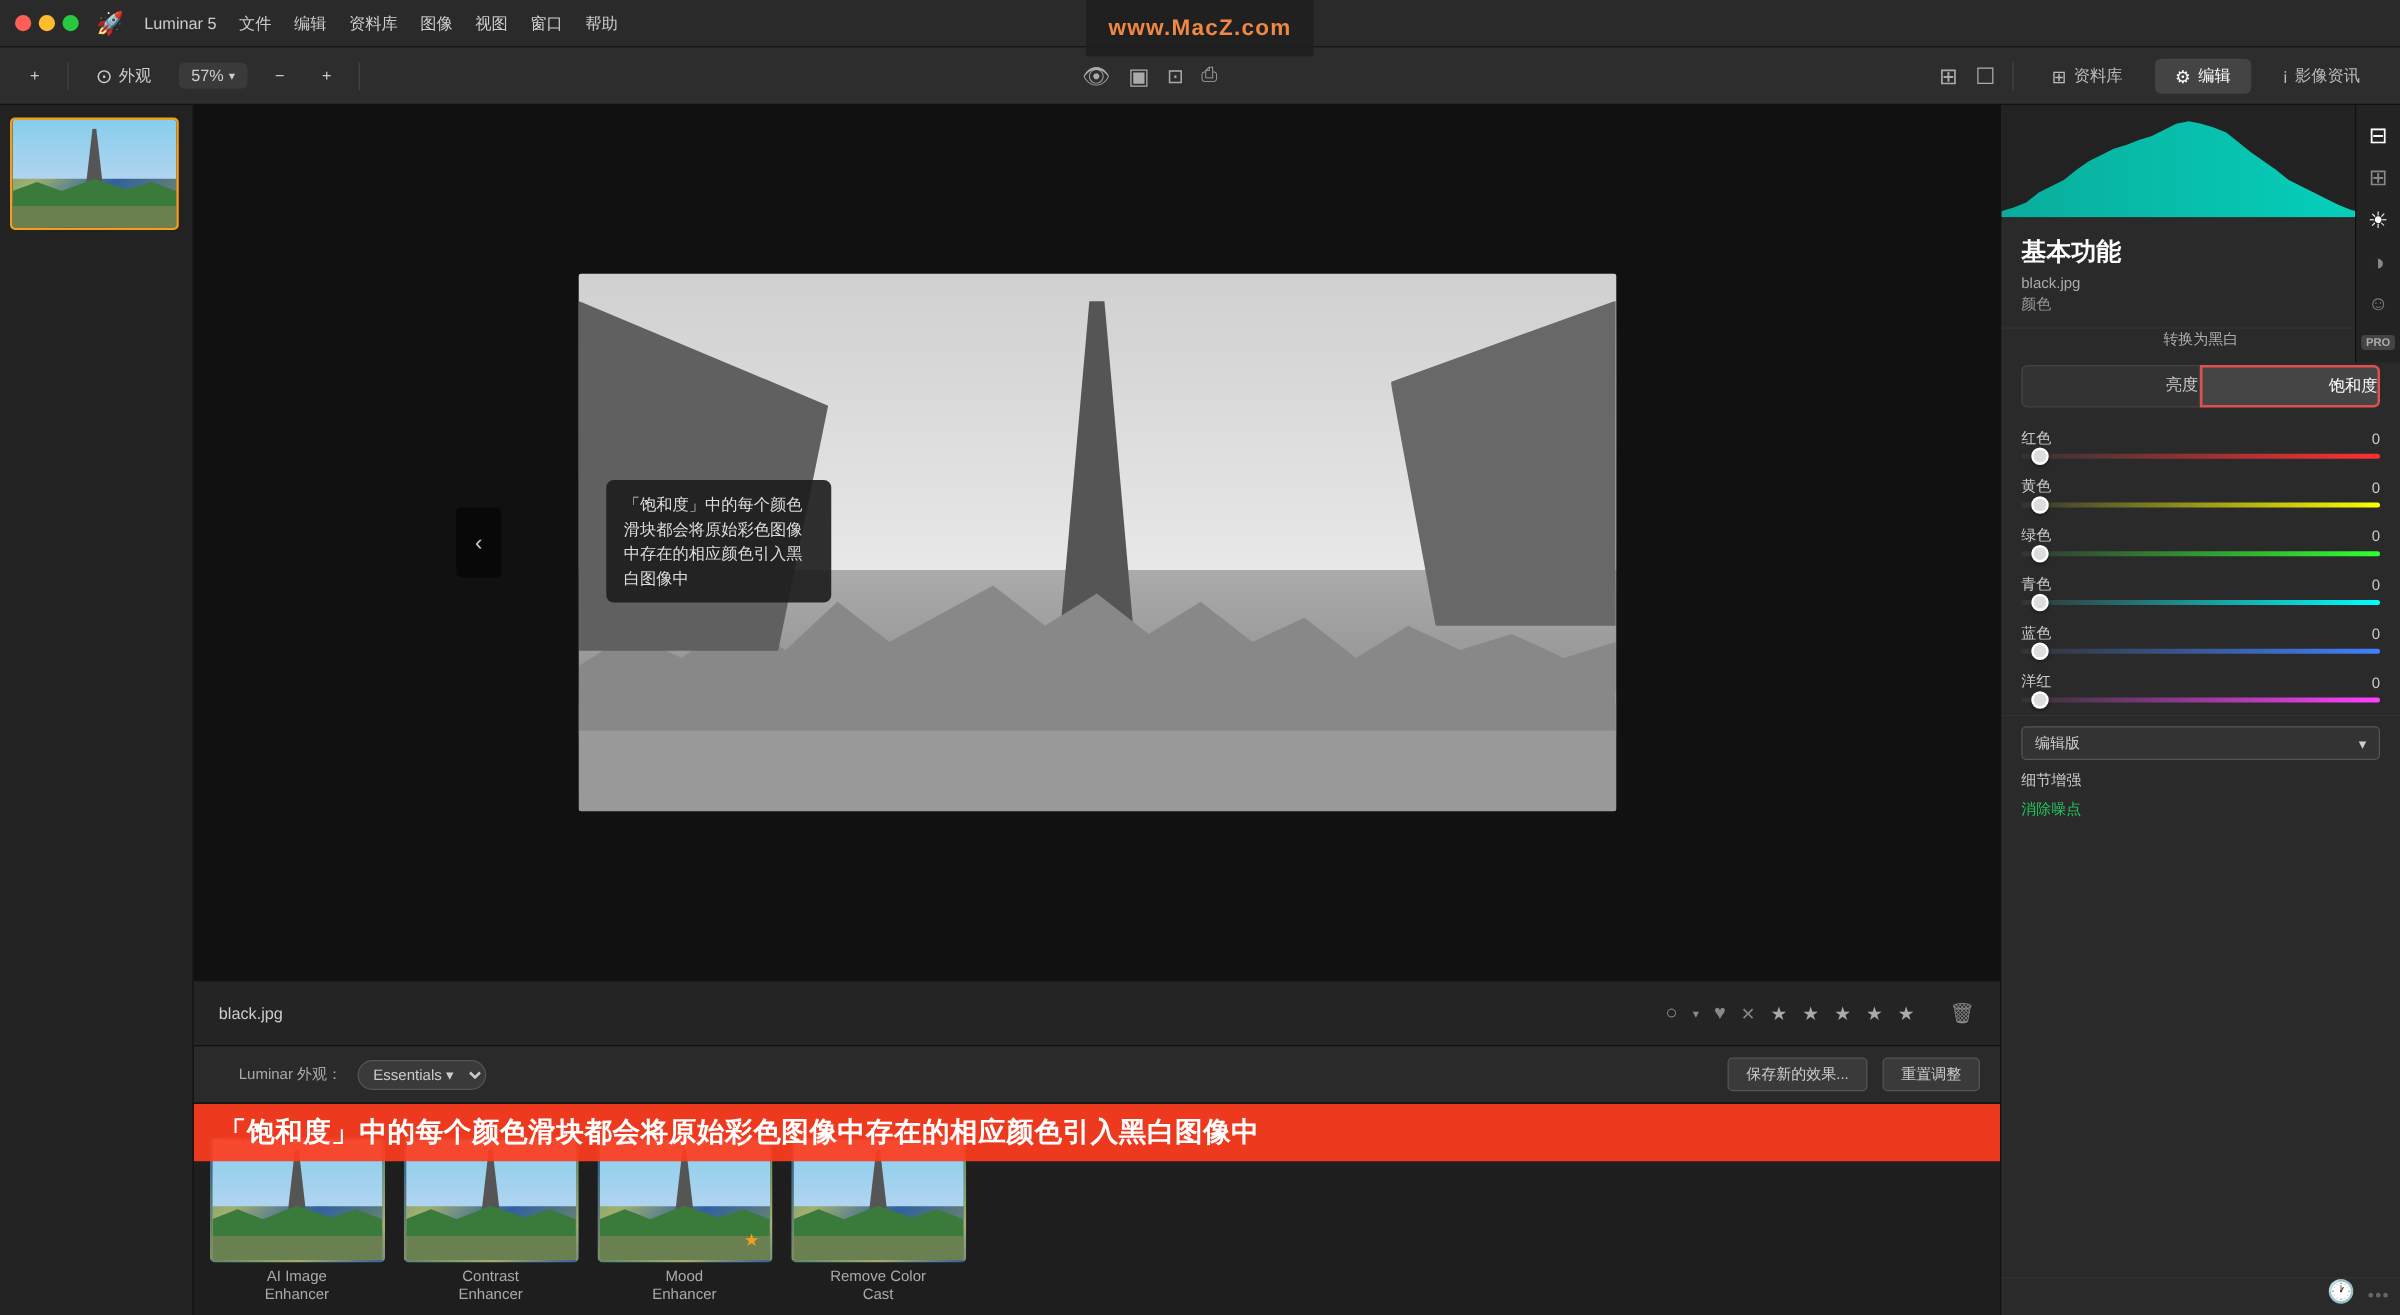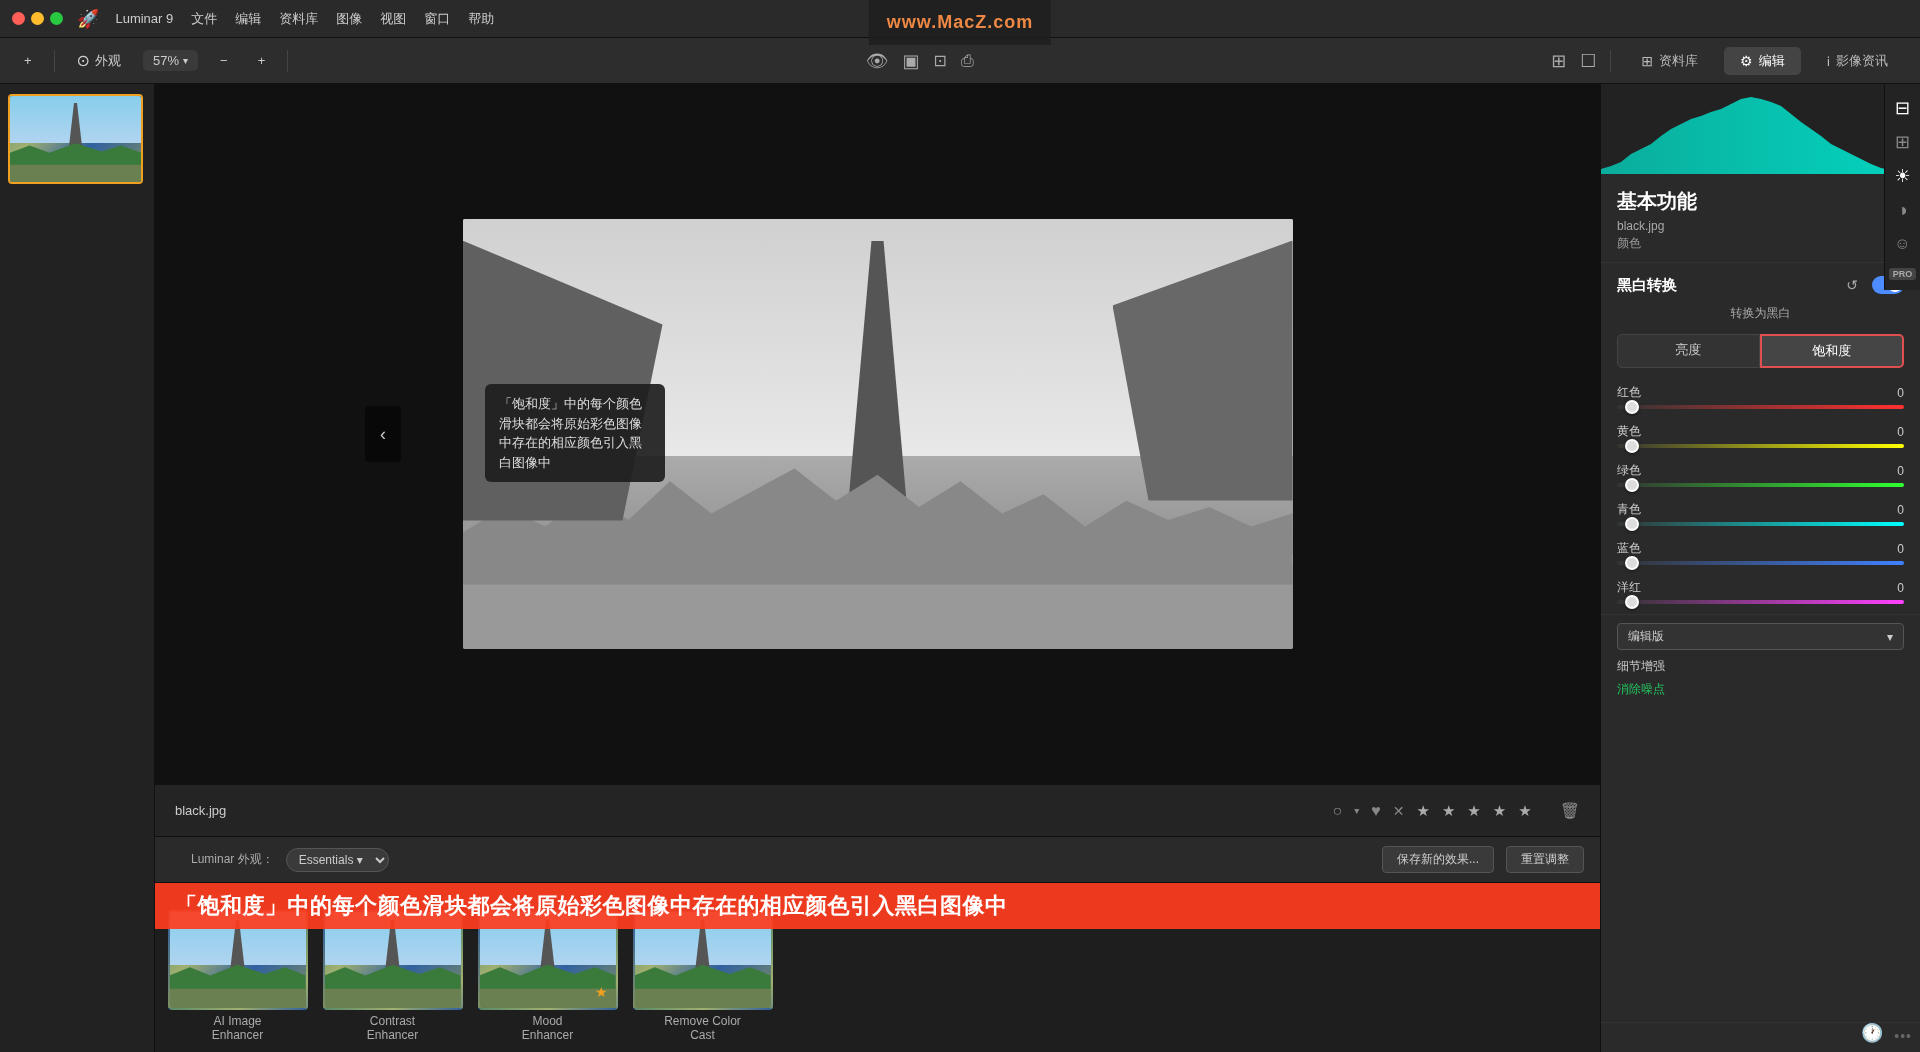"Luminar 9" span.app-name { text: 9 -> 5 }
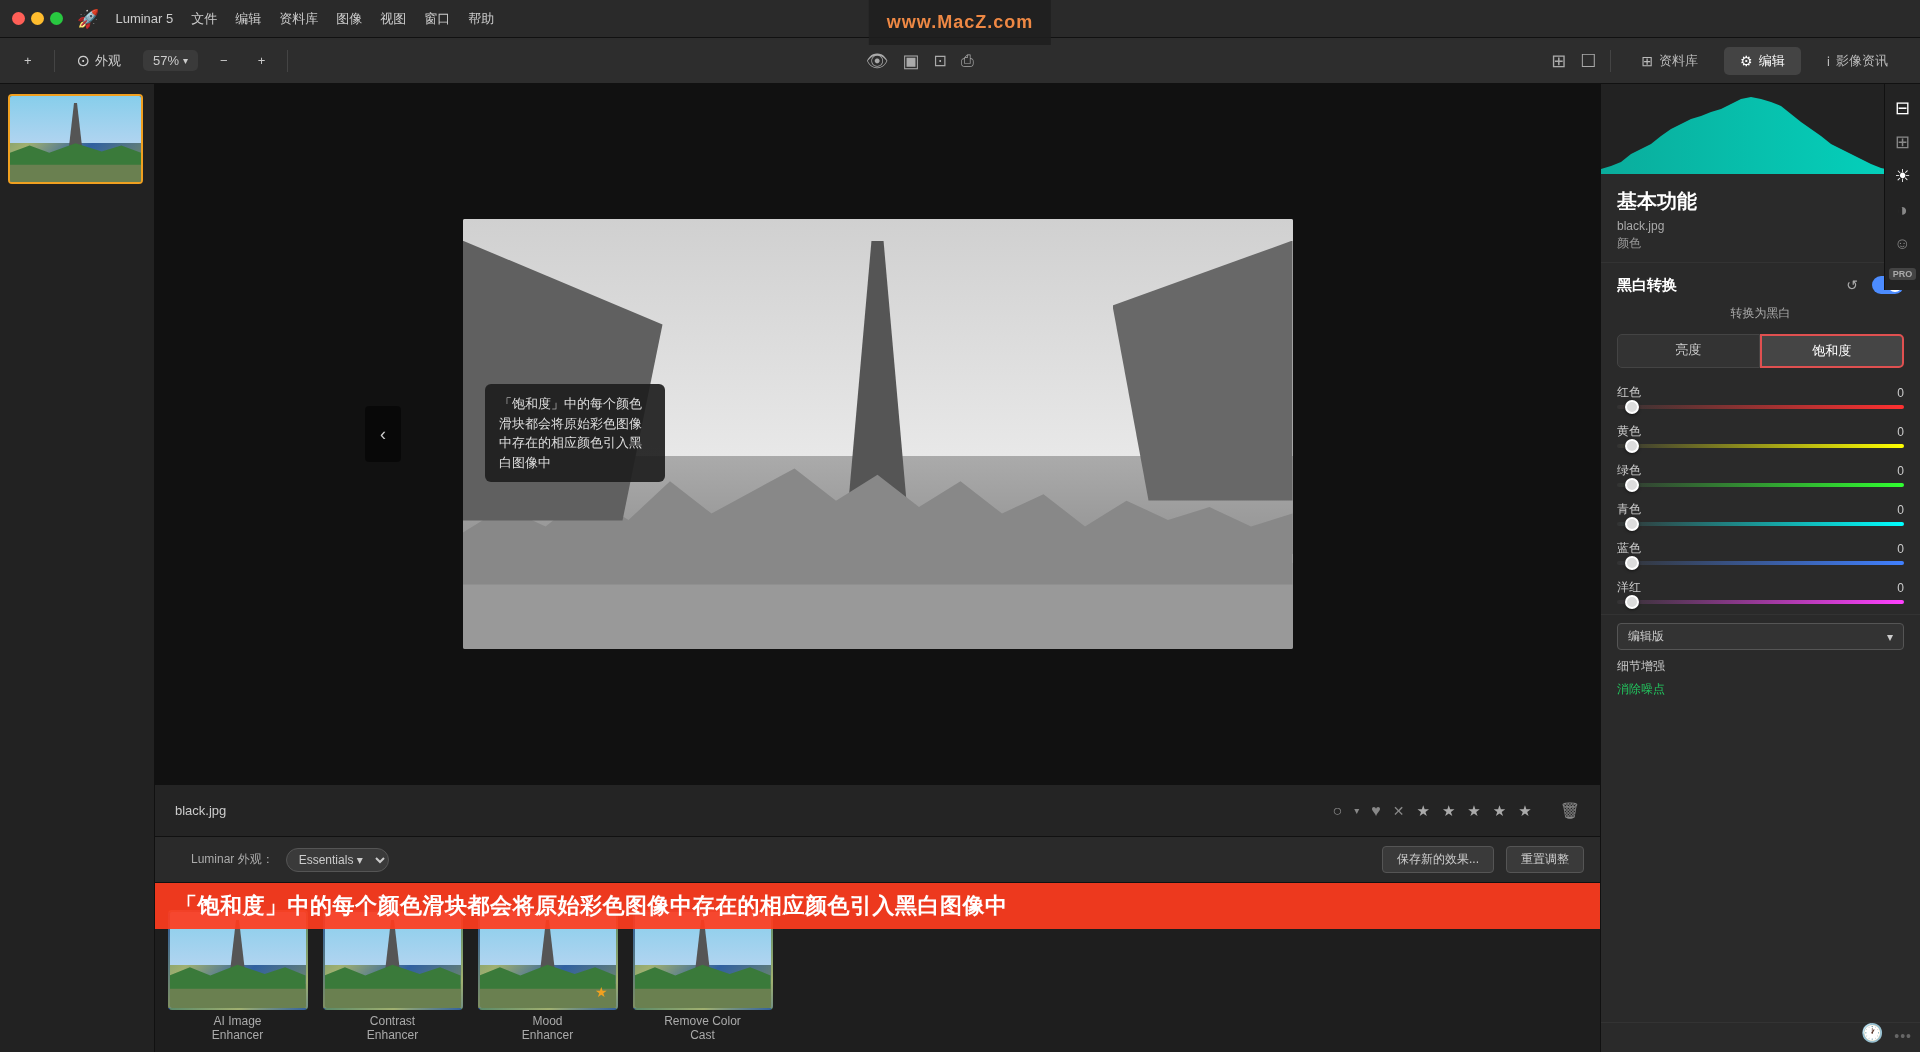"黑白转换" div.adj-header { html: <div> <span>黑白转换</span> <div>↺</div> <div></div> </div> -> none }
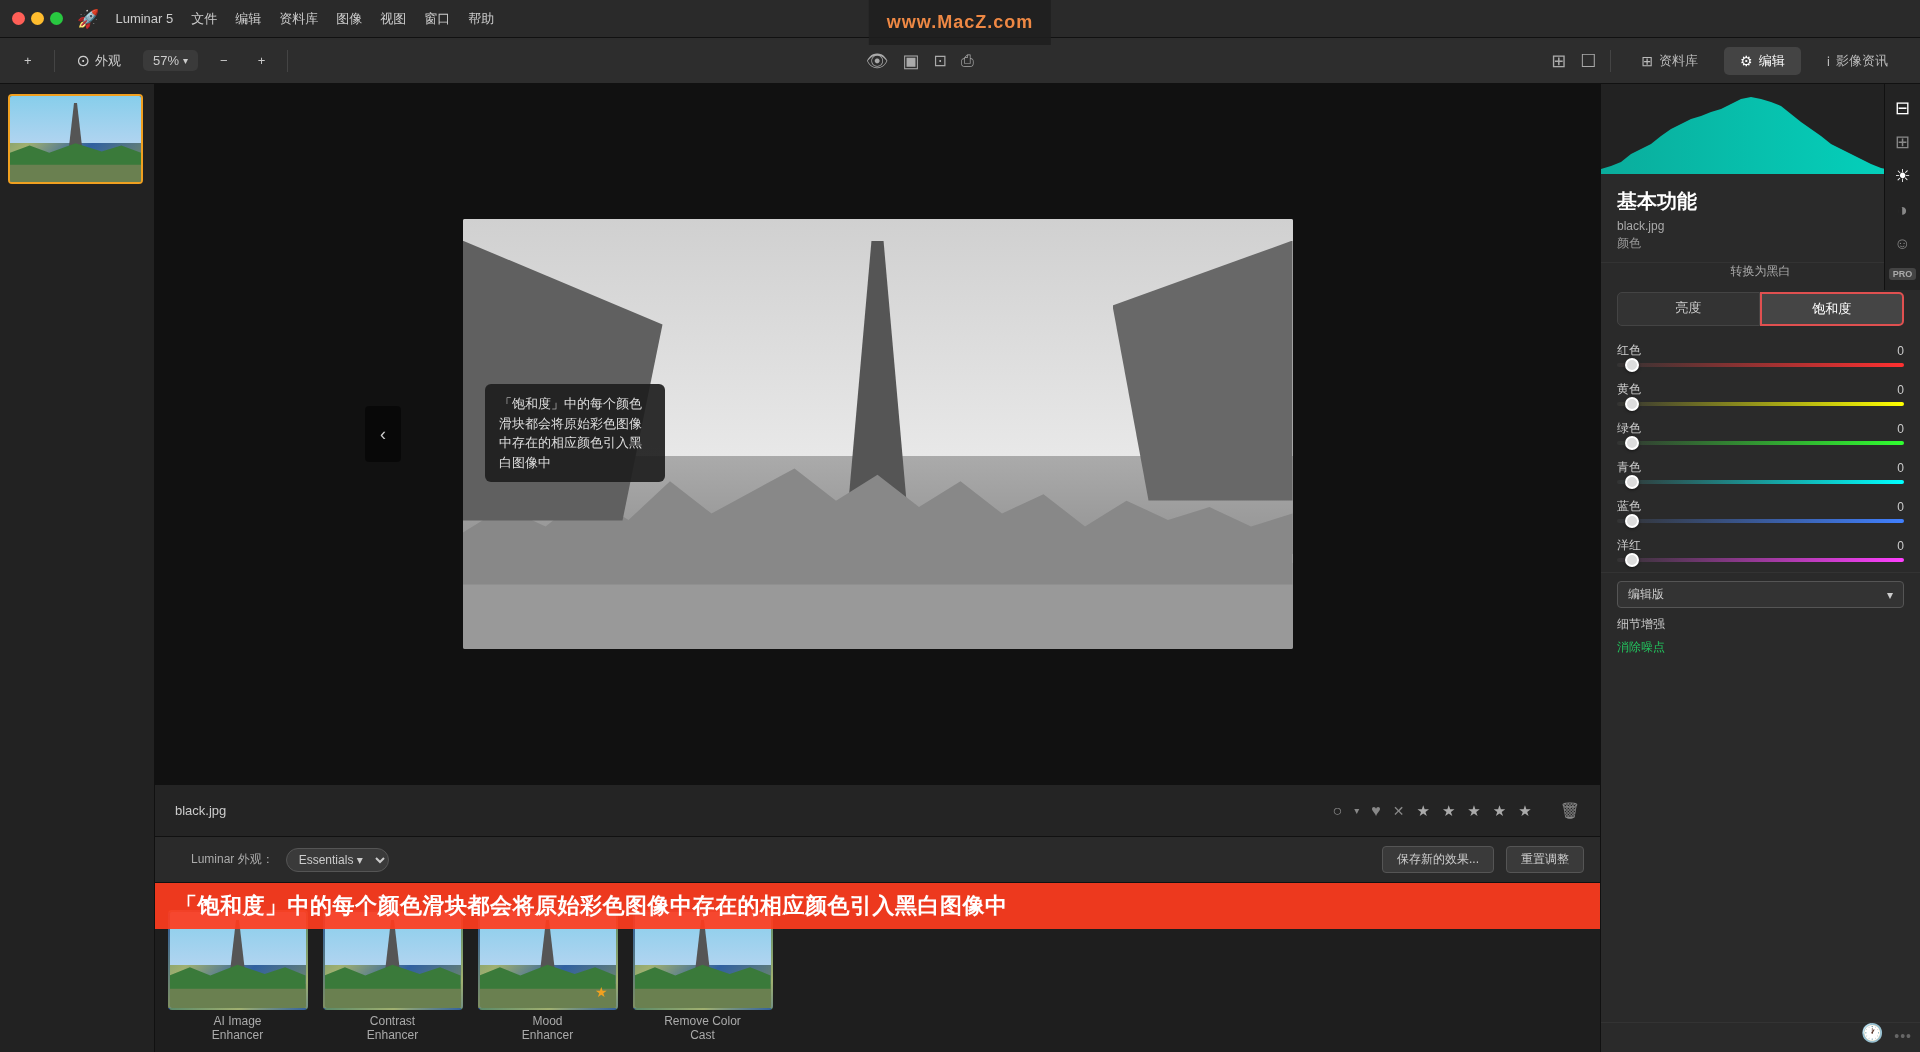"亮度" .bw-tab { text-align: center -> right }
